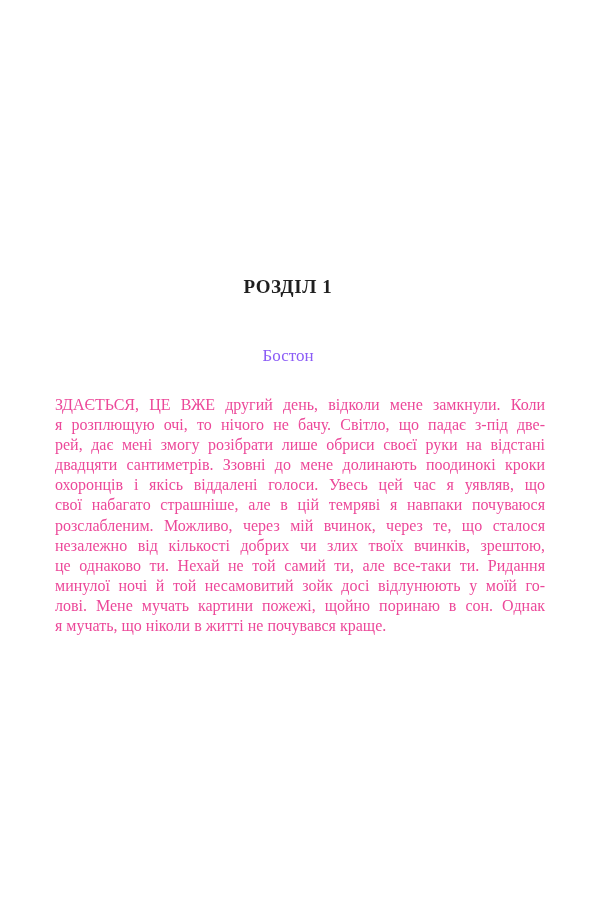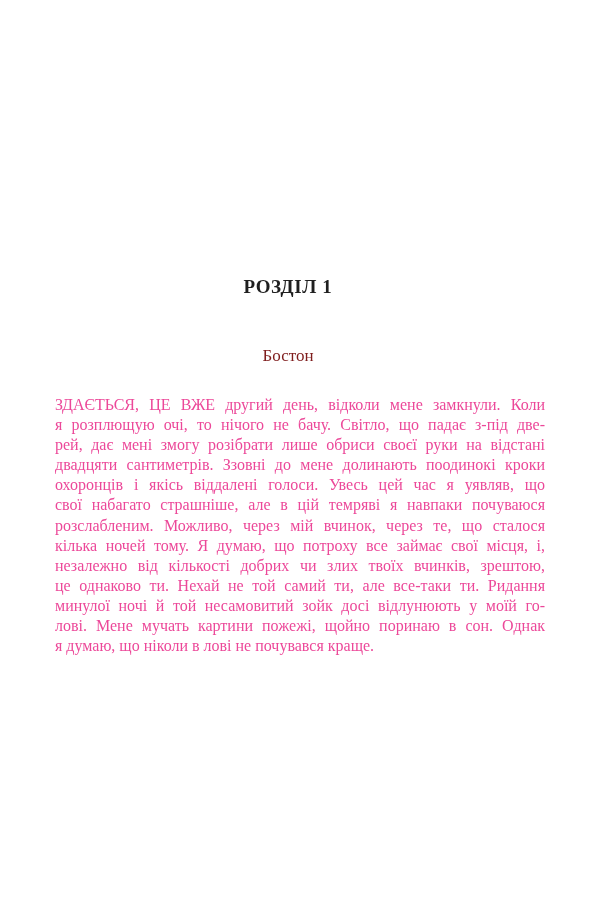"Бостон" .chapter-location { color: #7f1d1d -> #8b5cf6 }
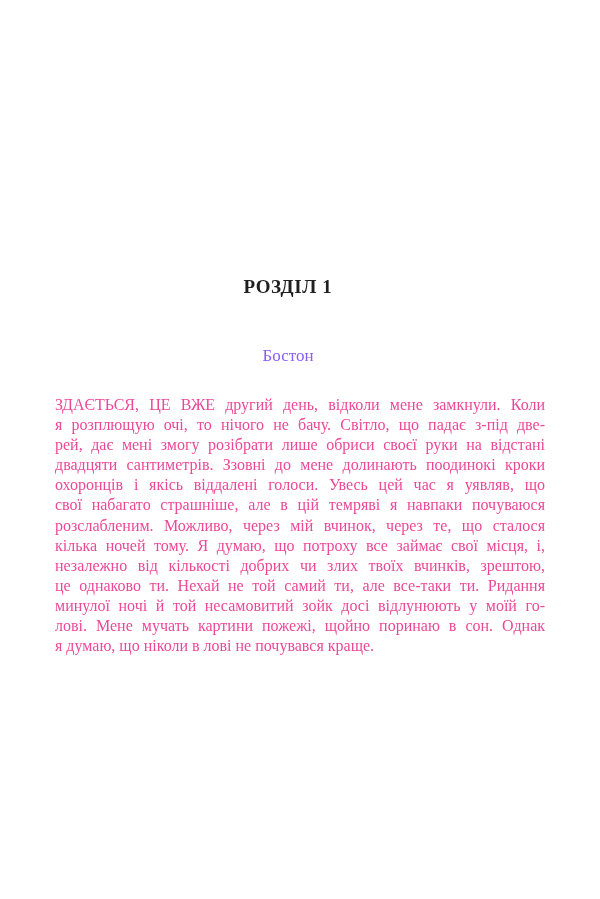"кілька ночей тому. Я думаю," div.paragraph-line { html: <div>кілька ночей тому. Я думаю, що потроху все займає свої місця, і,</div> -> none }
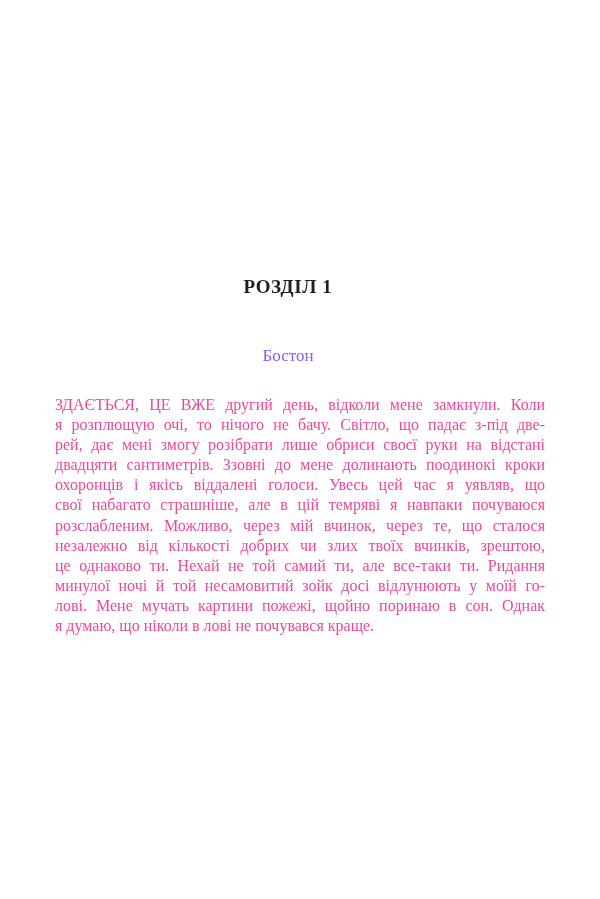"я думаю, що ніколи в" div.paragraph-line { text: думаю, що ніколи в лові -> мучать, що ніколи в житті }
